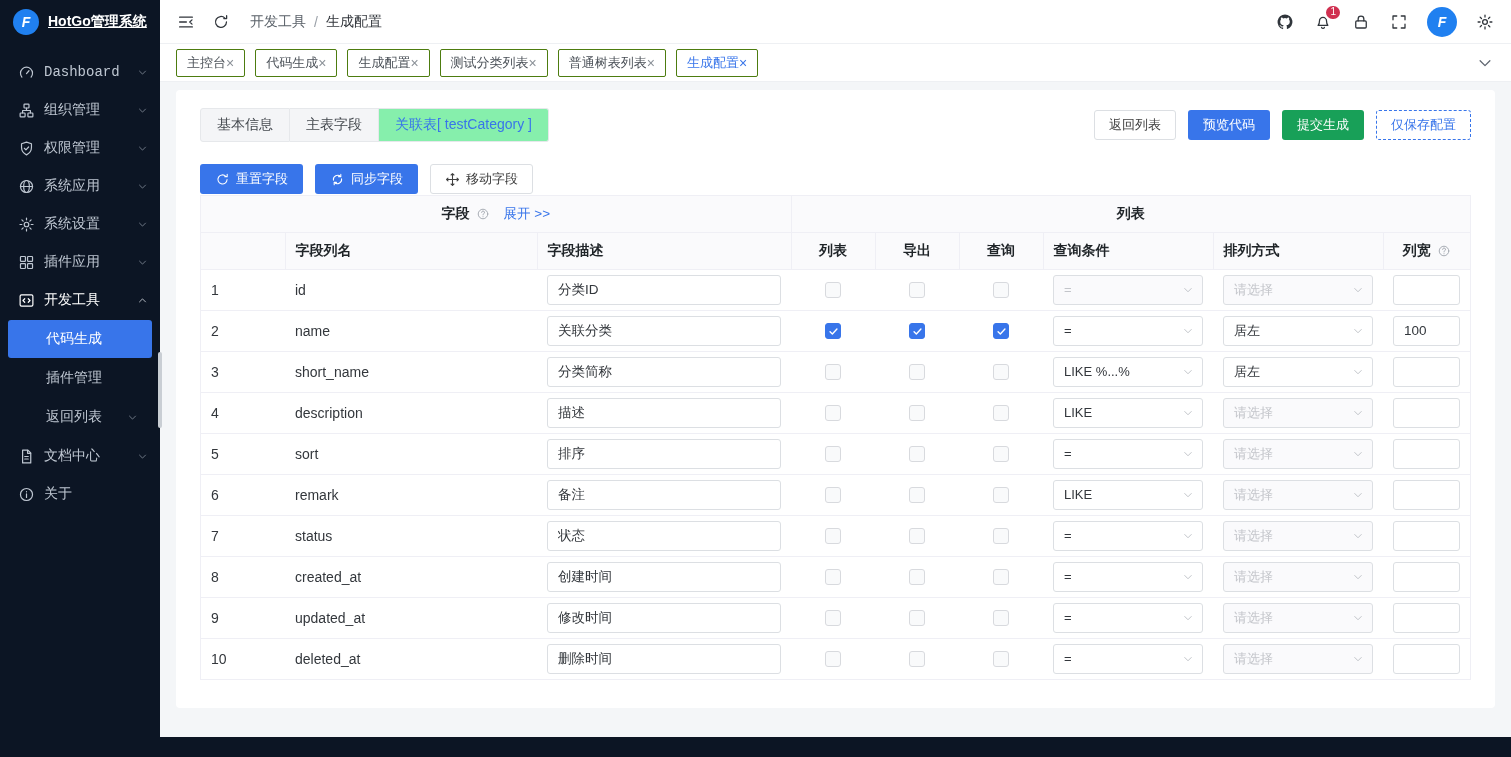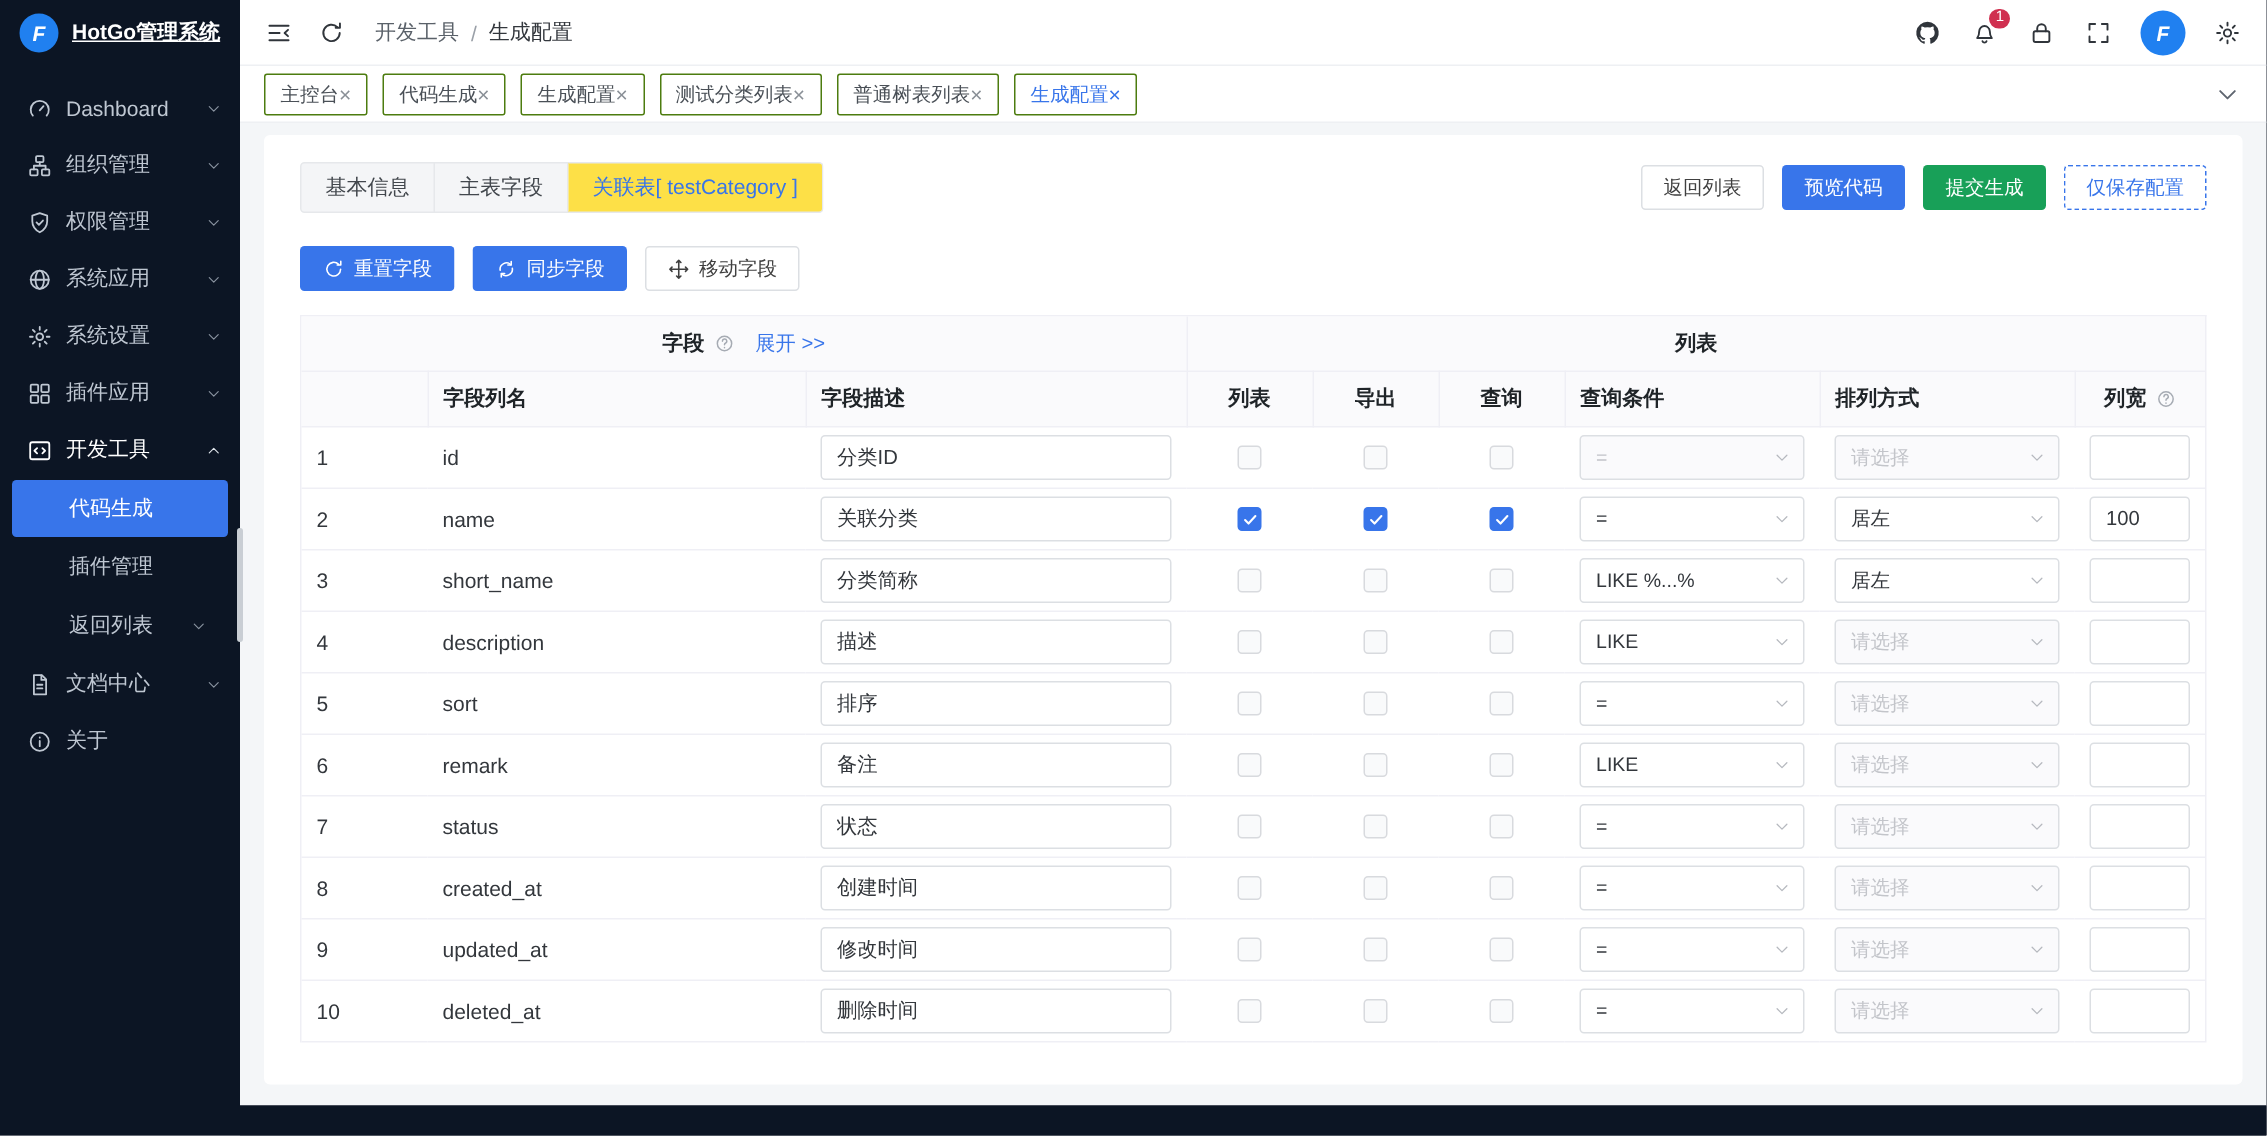"Dashboard" .mi-label { font-family: none -> Liberation Mono, monospace }
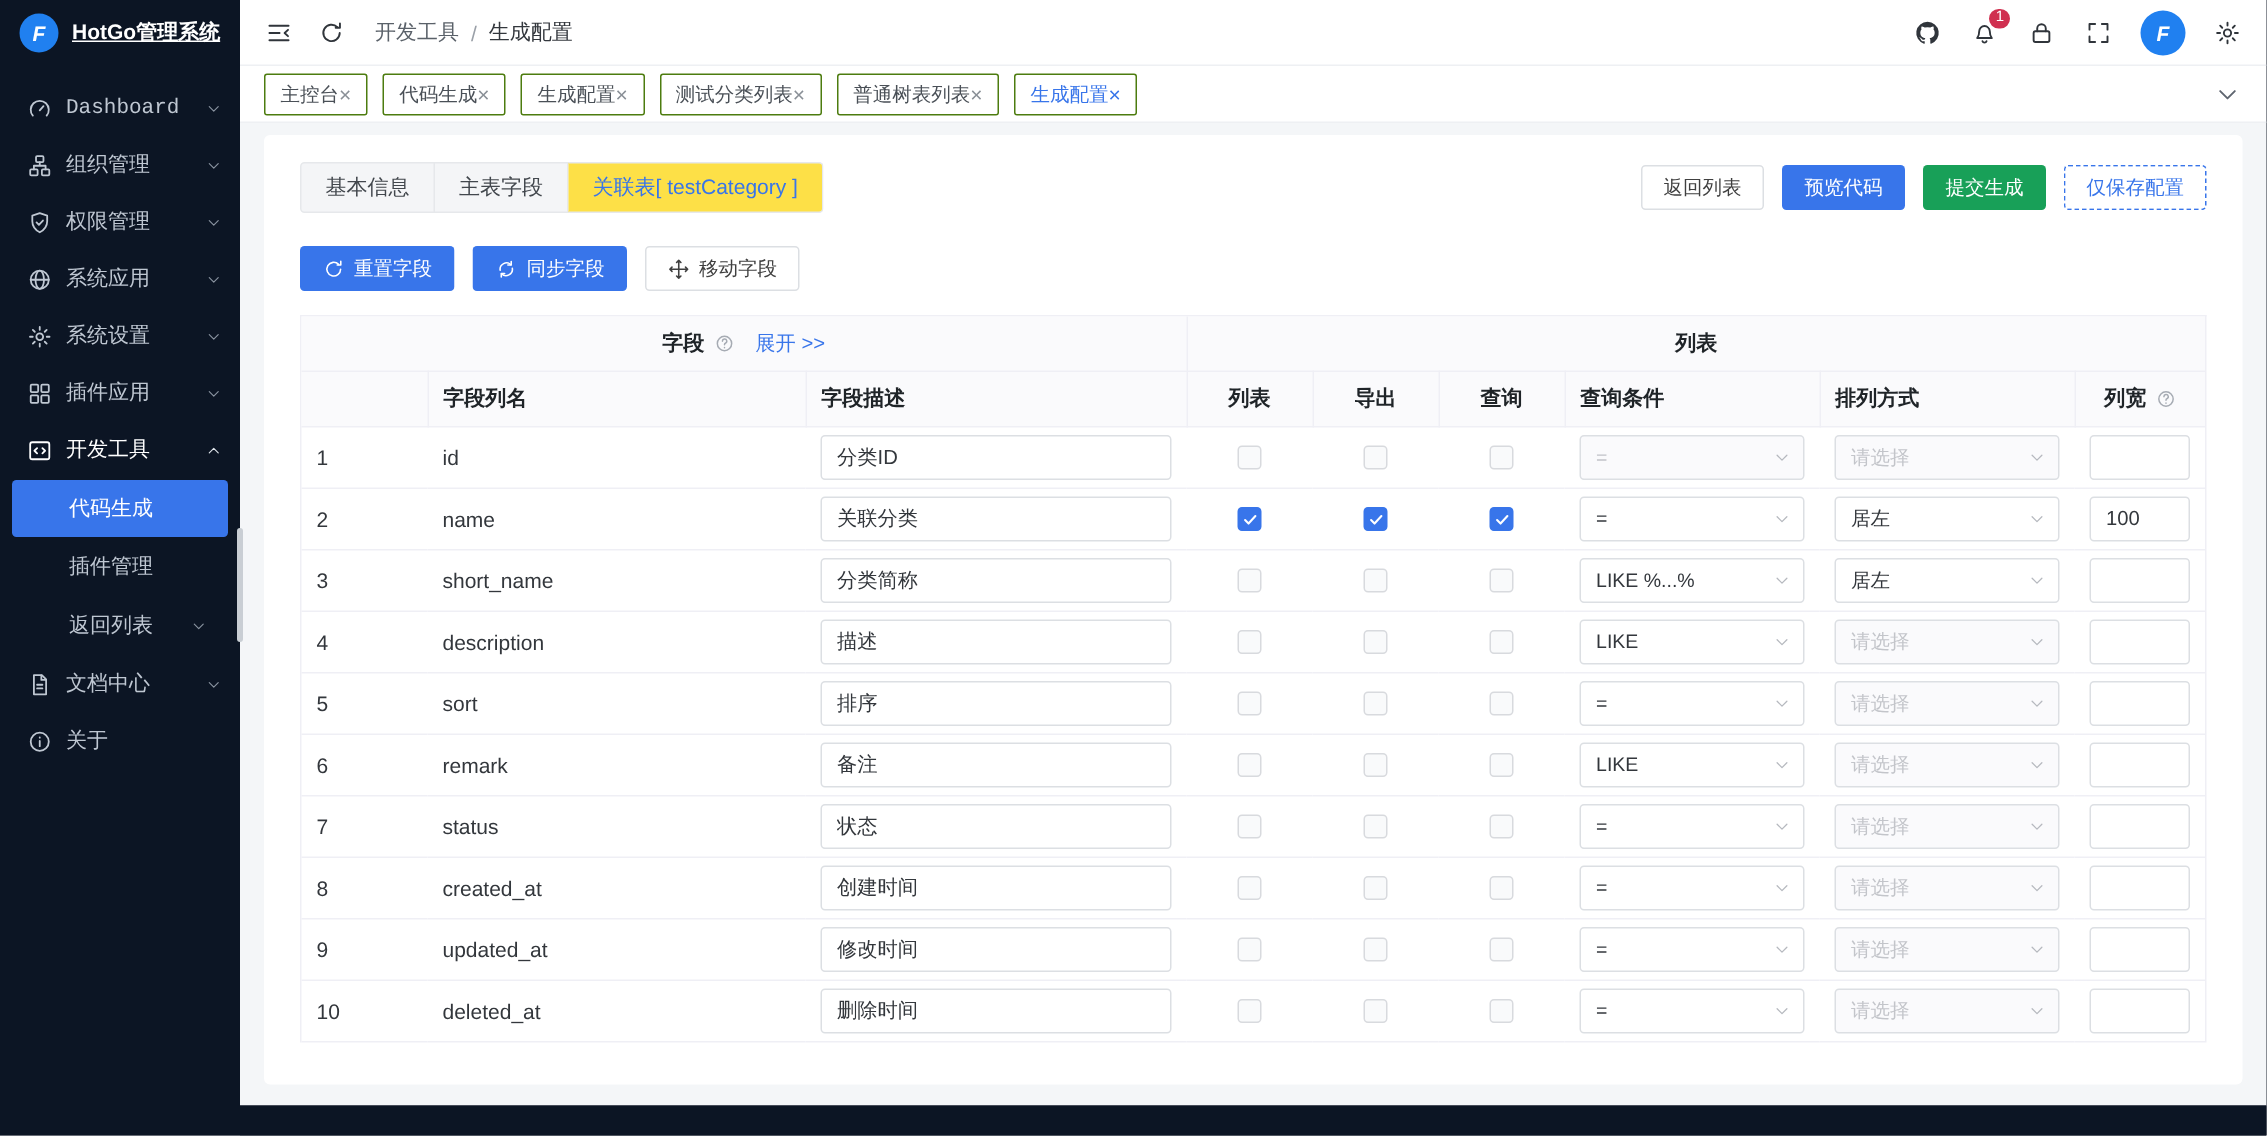"关联表[ testCategory ]" .cfg-tab.active { background: #fde047 -> #86efac }
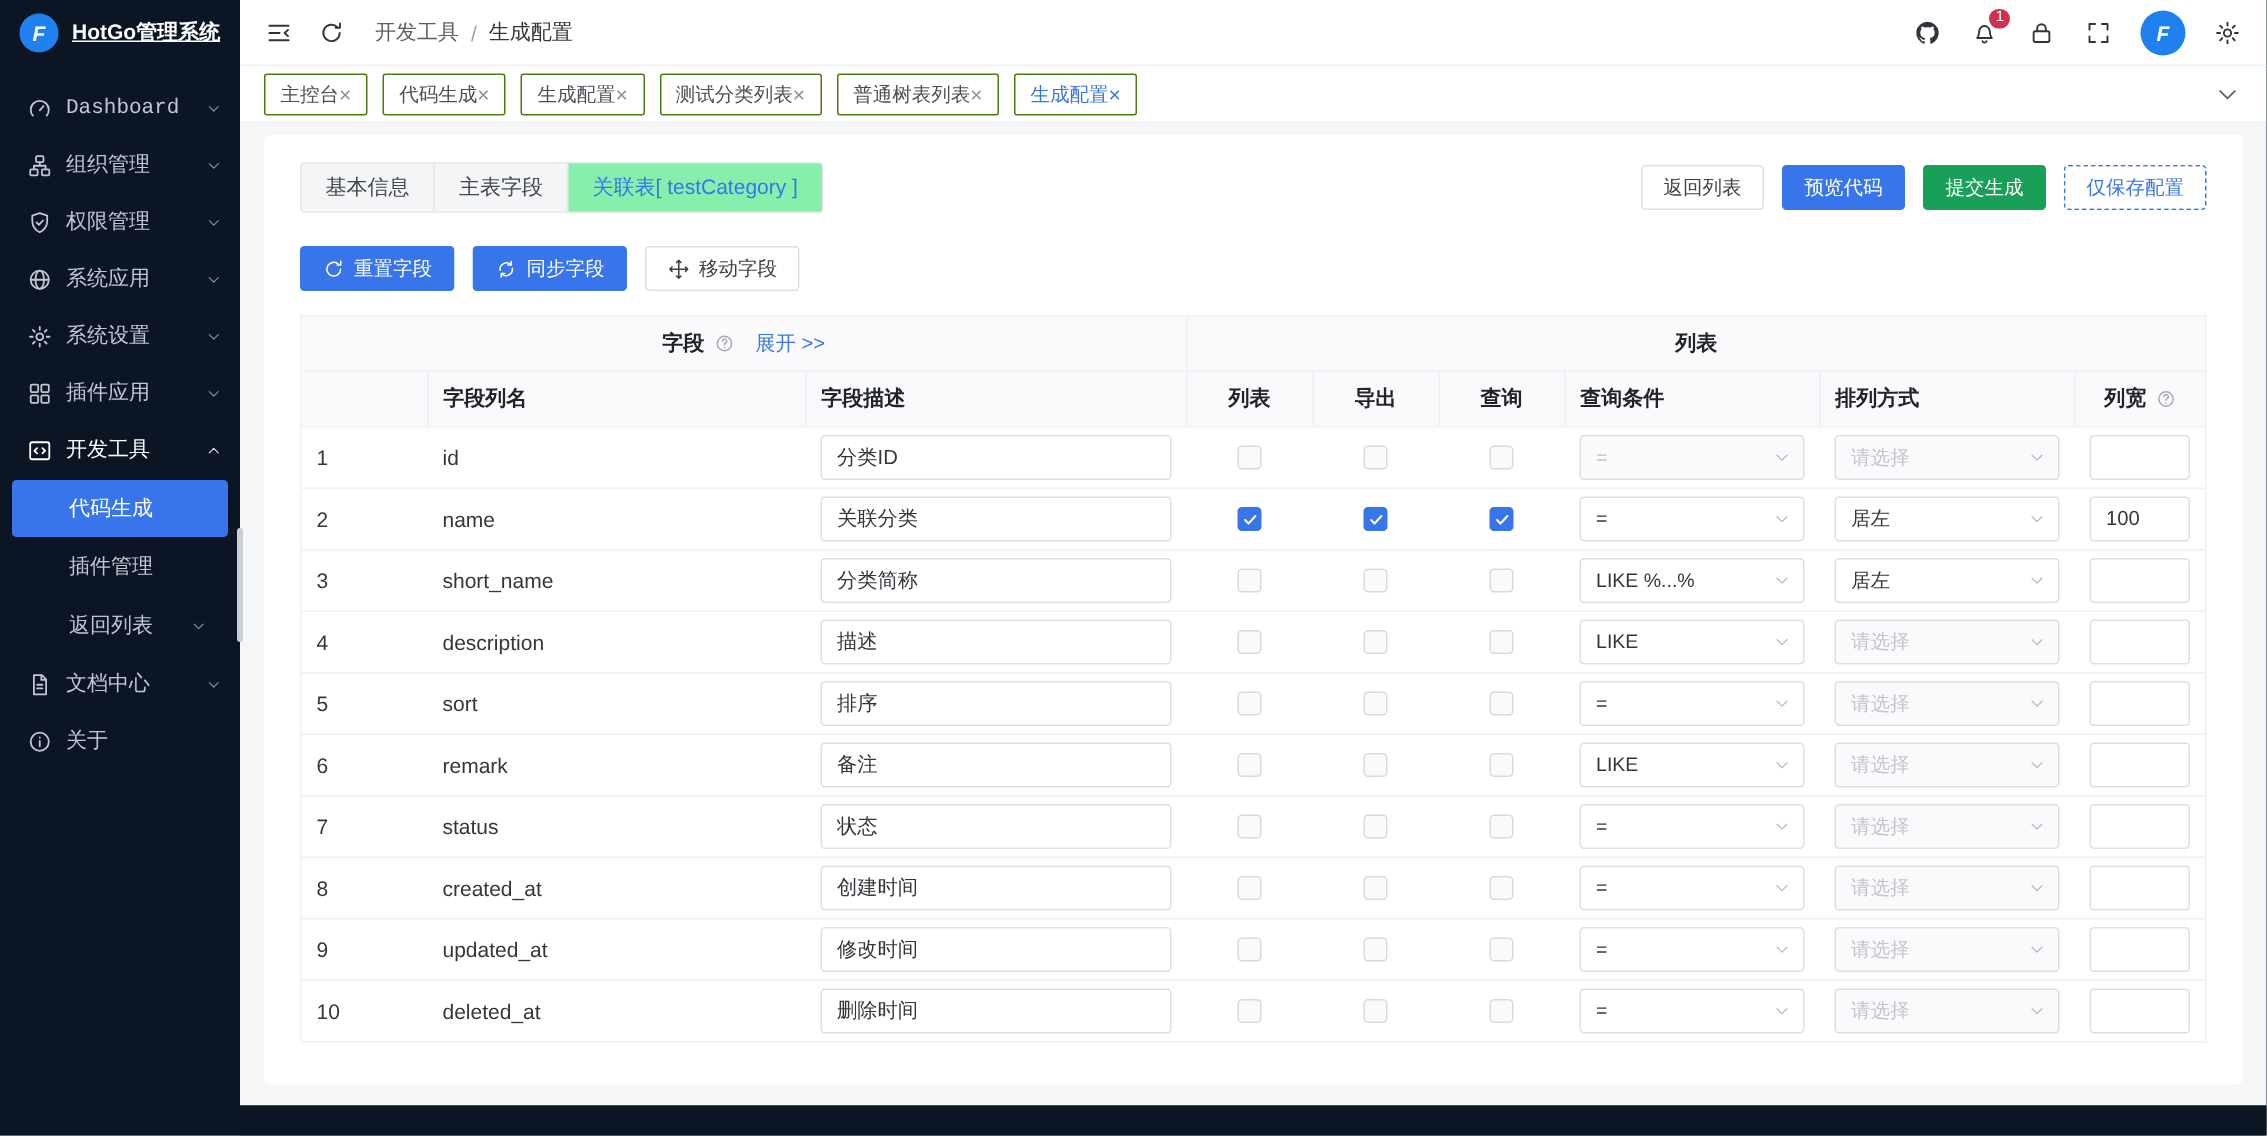"字段" .tbl-wrap { margin-top: 16px -> 1px }
